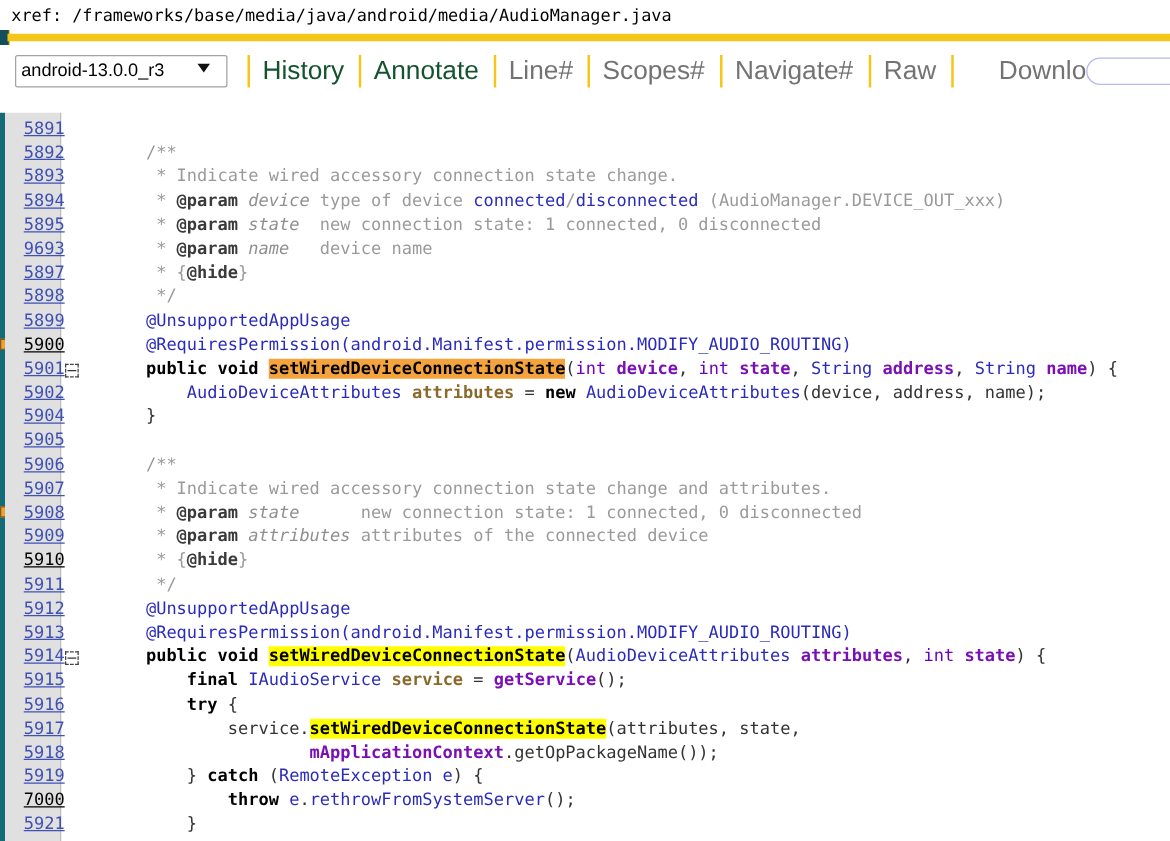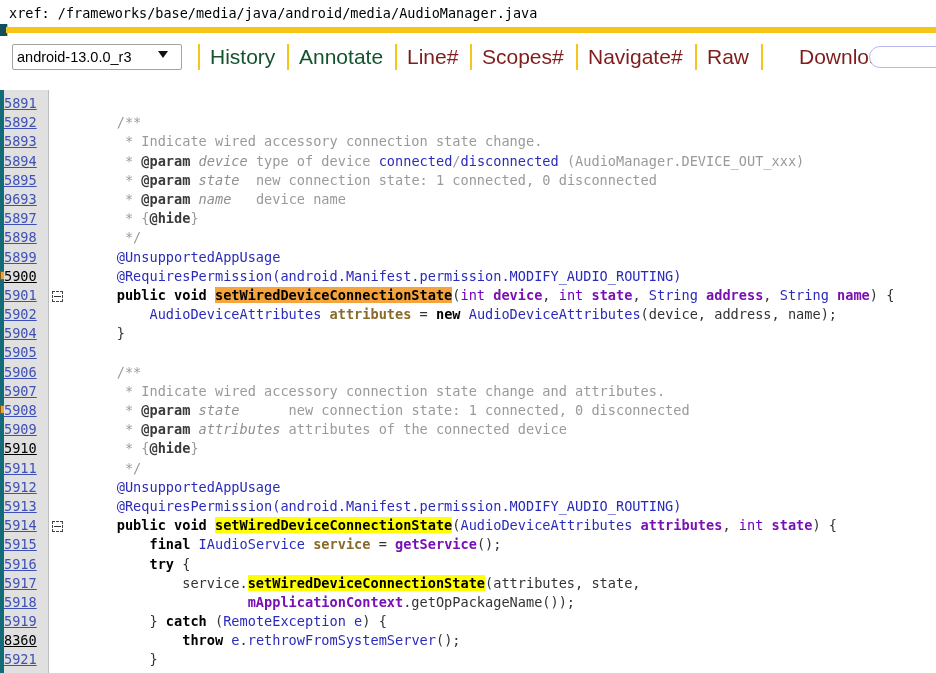"Line#" .menu-link { color: #7f1d1d -> #737373 }
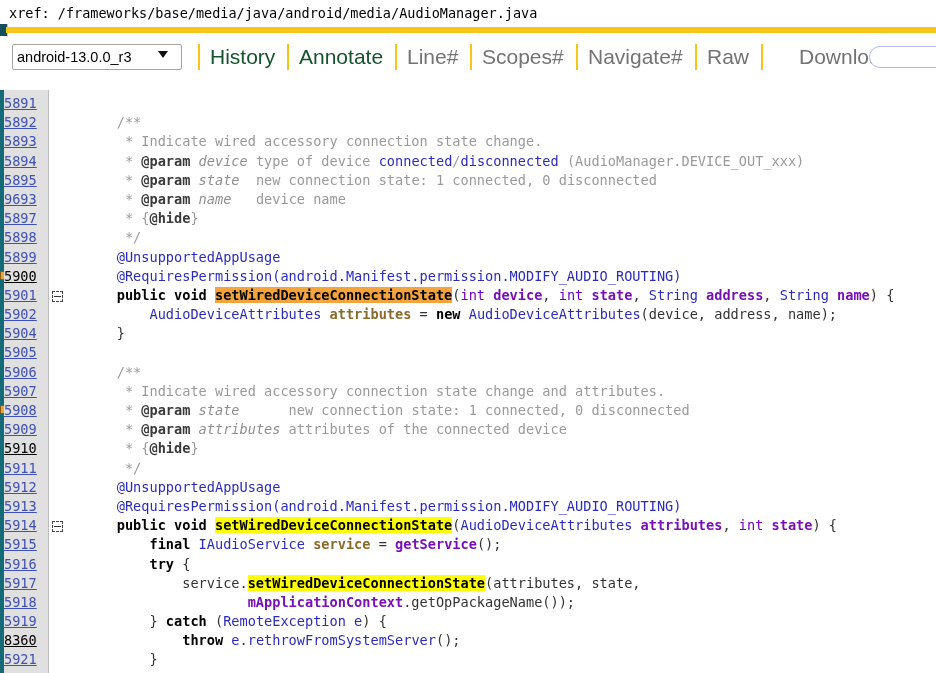"5891" .lnum { padding-left: 0 -> 15px }
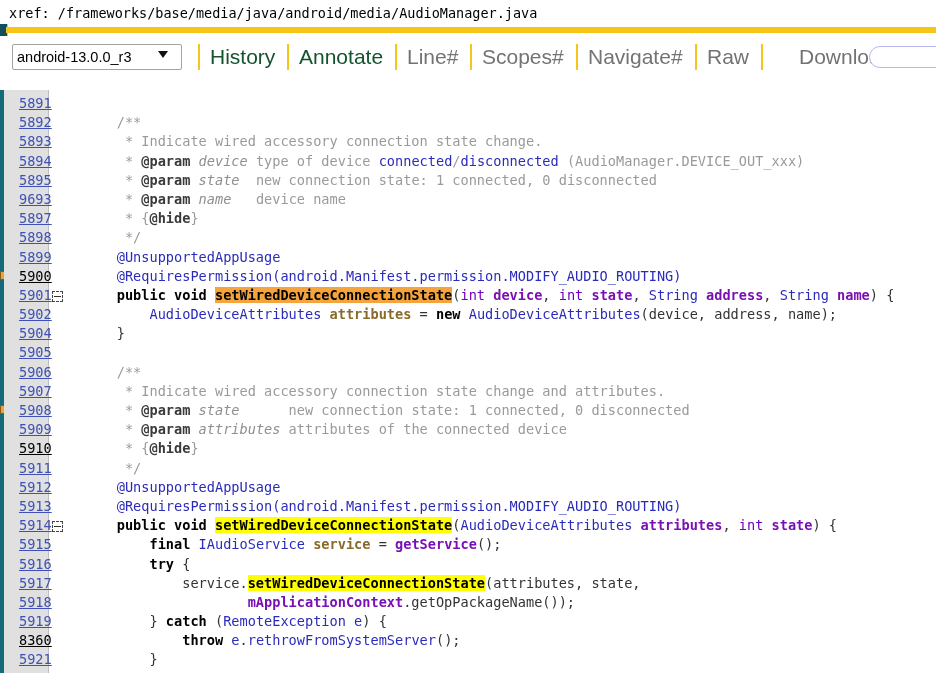"8360" a.lnum { text: 8360 -> 7000 }
